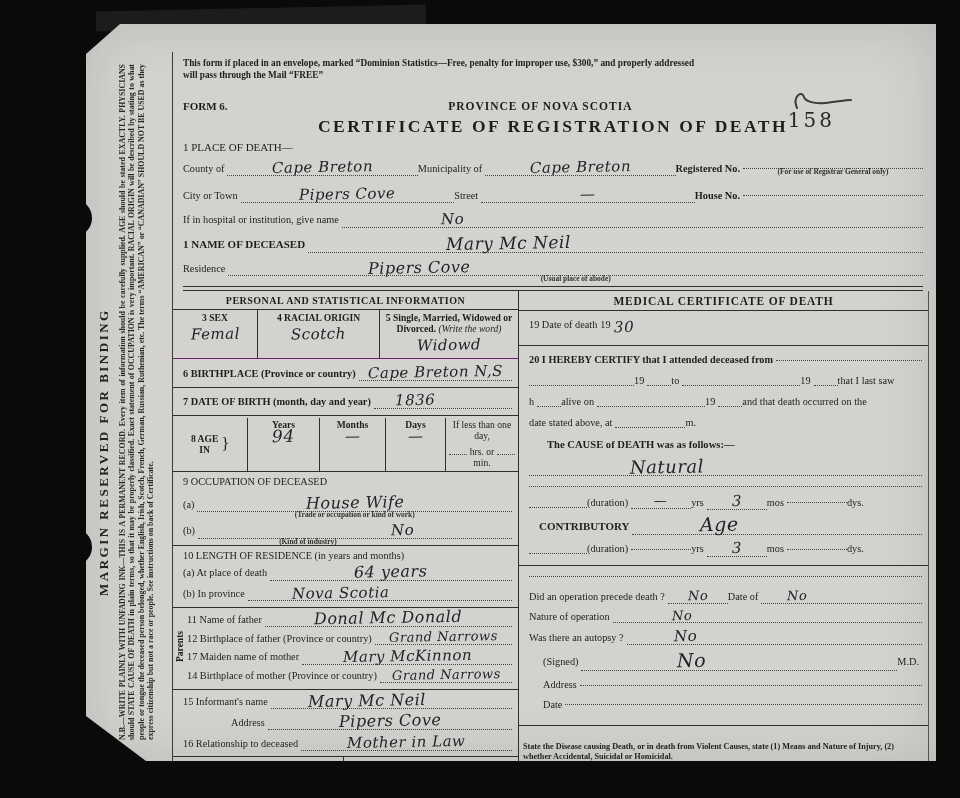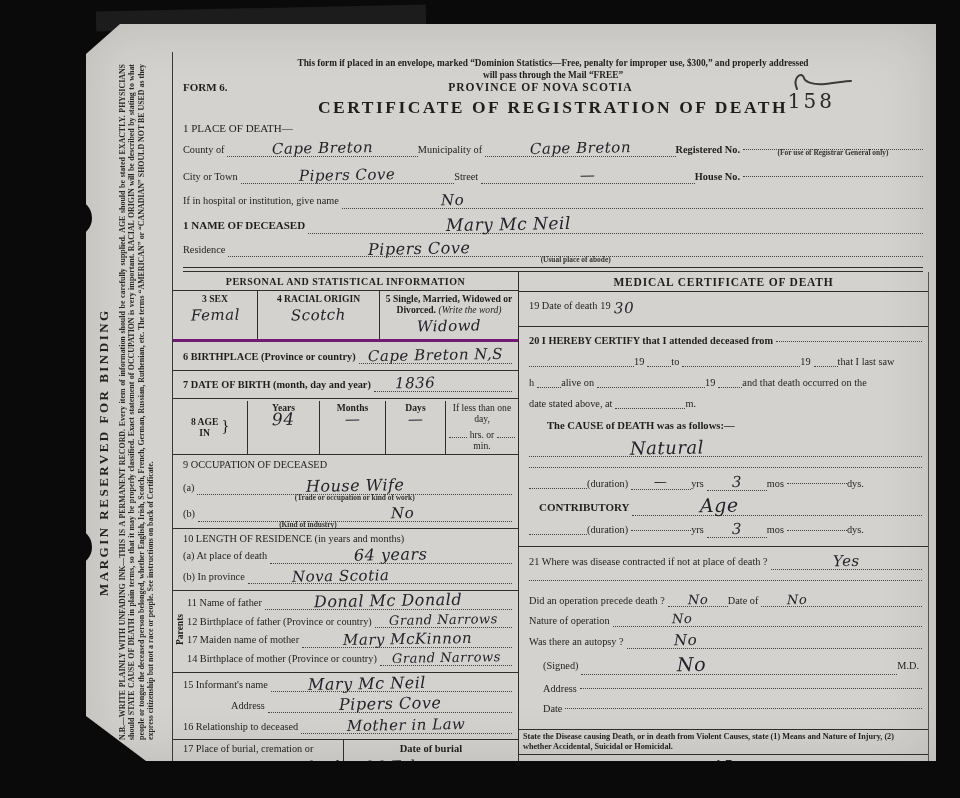"This form if placed in" .notice { text-align: center -> none }
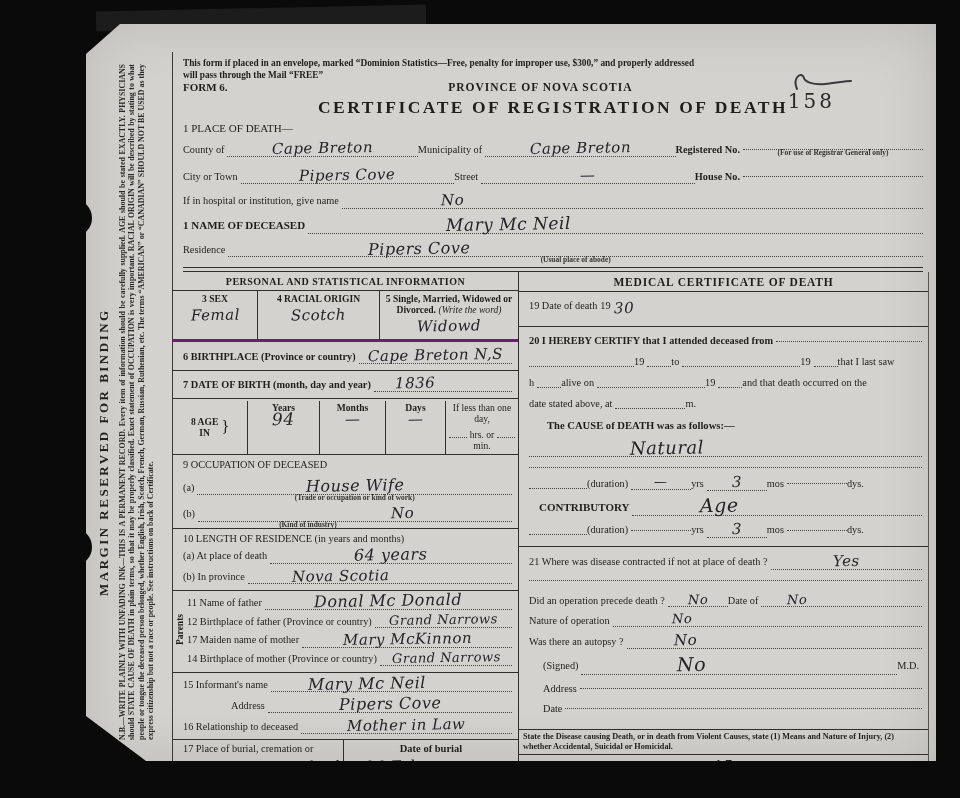"FORM 6." .formrow { margin-top: 0 -> 19px }
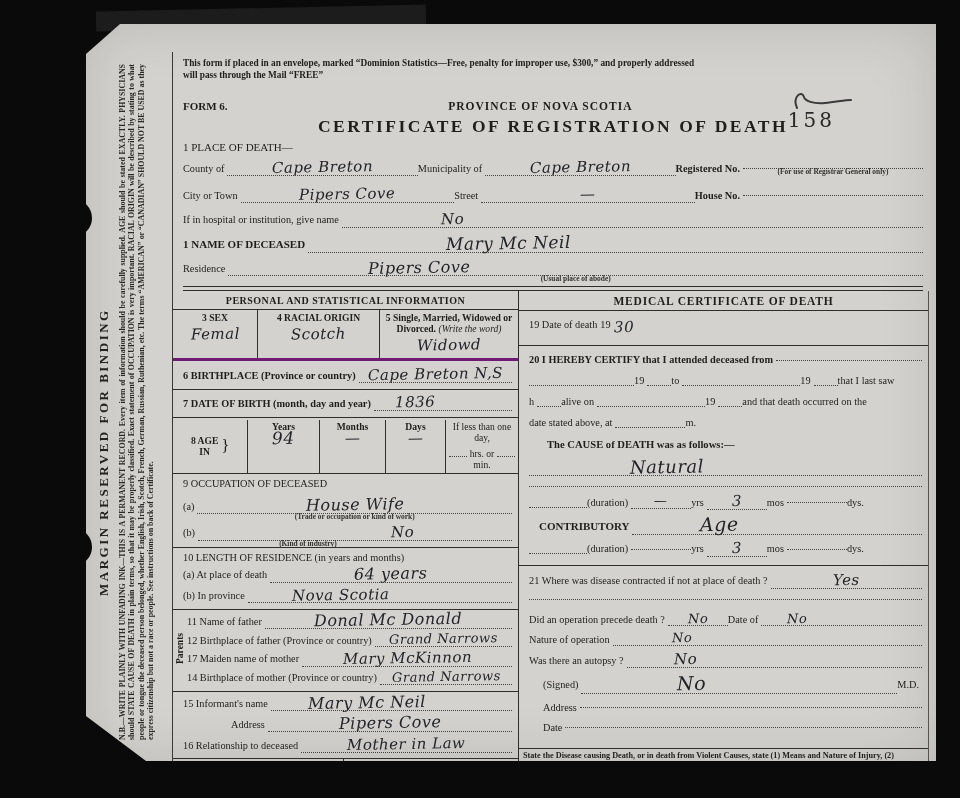"3 SEX" .sexgrid { border-bottom: 3px solid #701a75 -> 1px solid #701a75 }
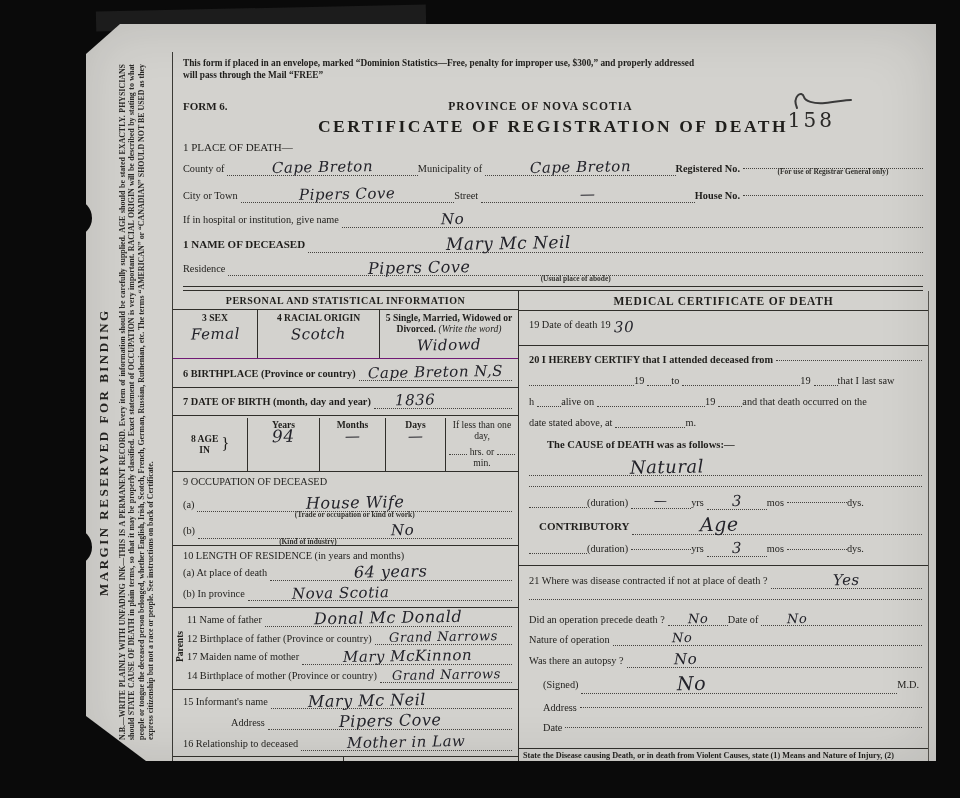"21 Where was disease contracted" div.line { html: <div> <span>21 Where was disease contracted if not at place of death ?</span> <span><span>Yes</span></span> </div> -> none }
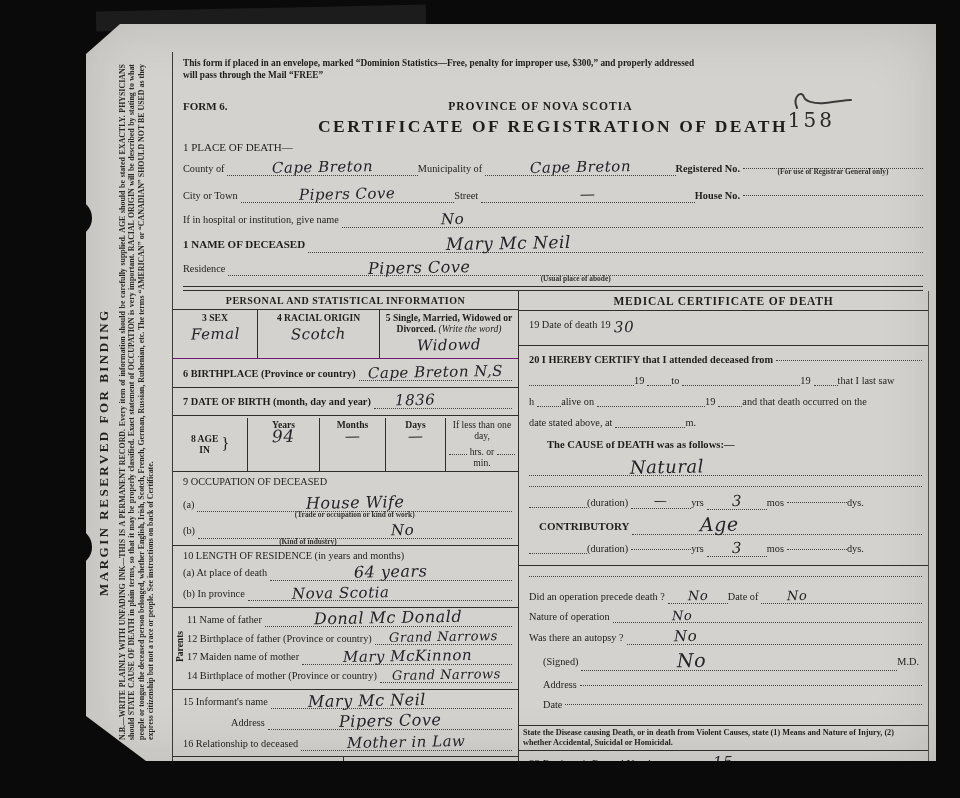"State the Disease causing Death," .smallnote { padding: 2px 4px -> 16px 4px }
